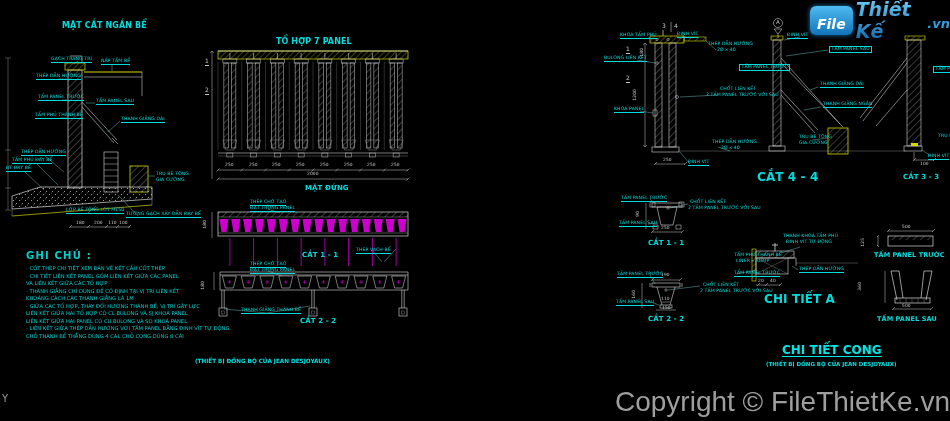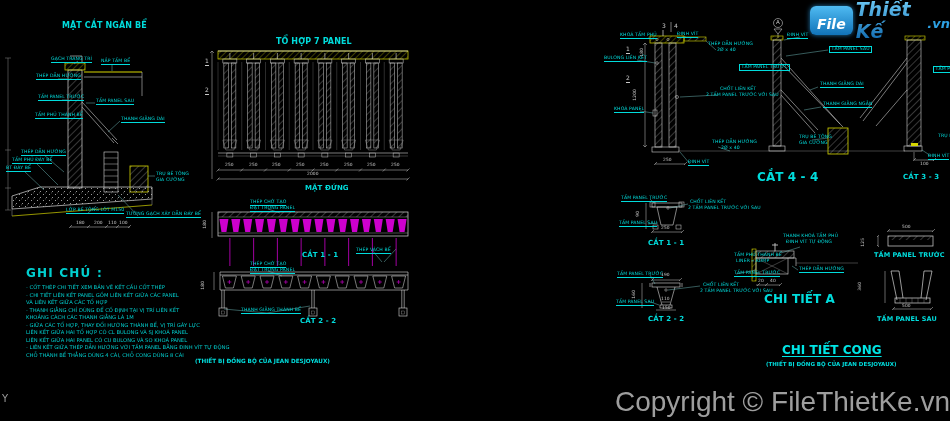"GHI CHÚ :" #notes-title { font-size: 12px -> 10px; margin-top: 16px -> none }
